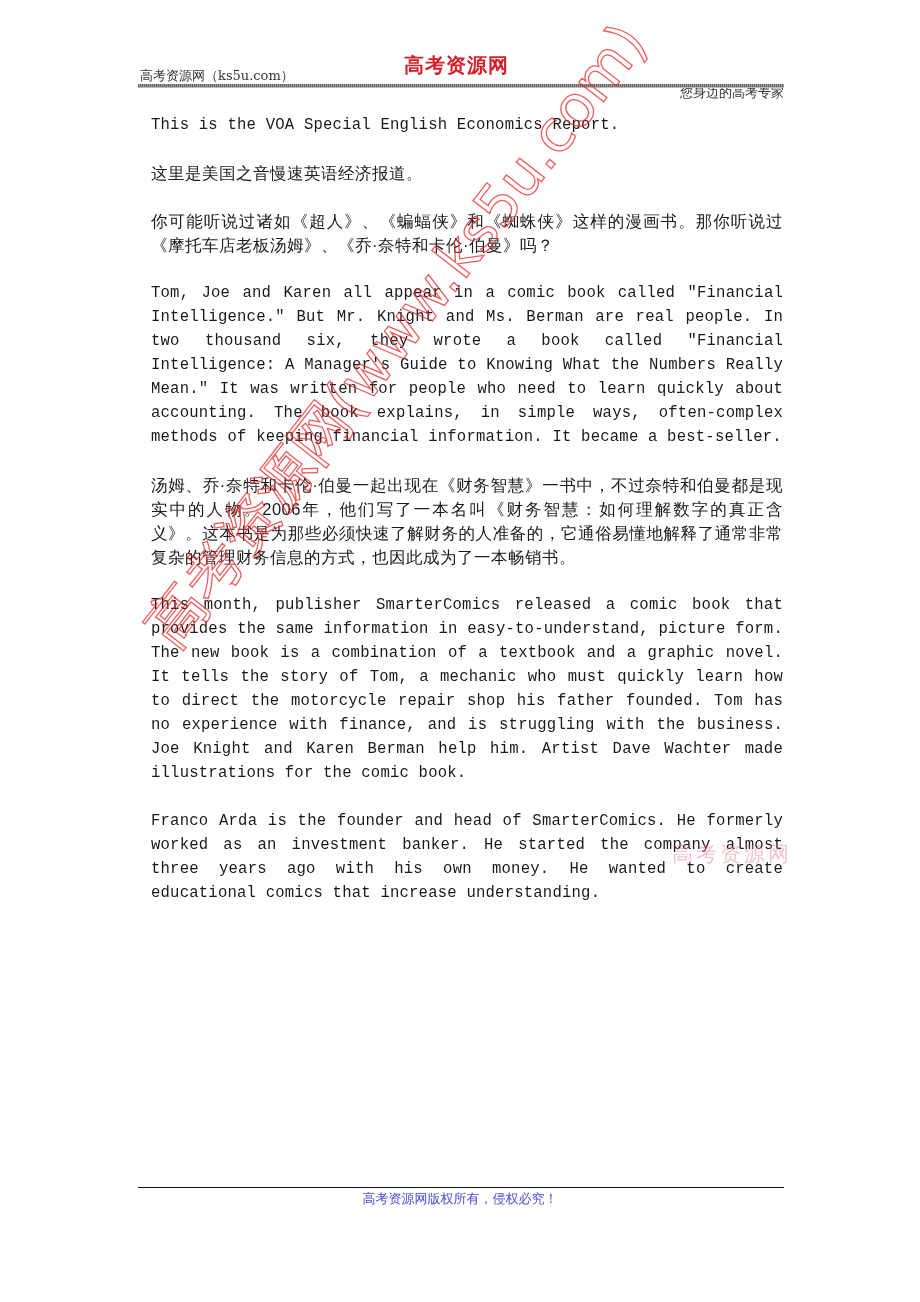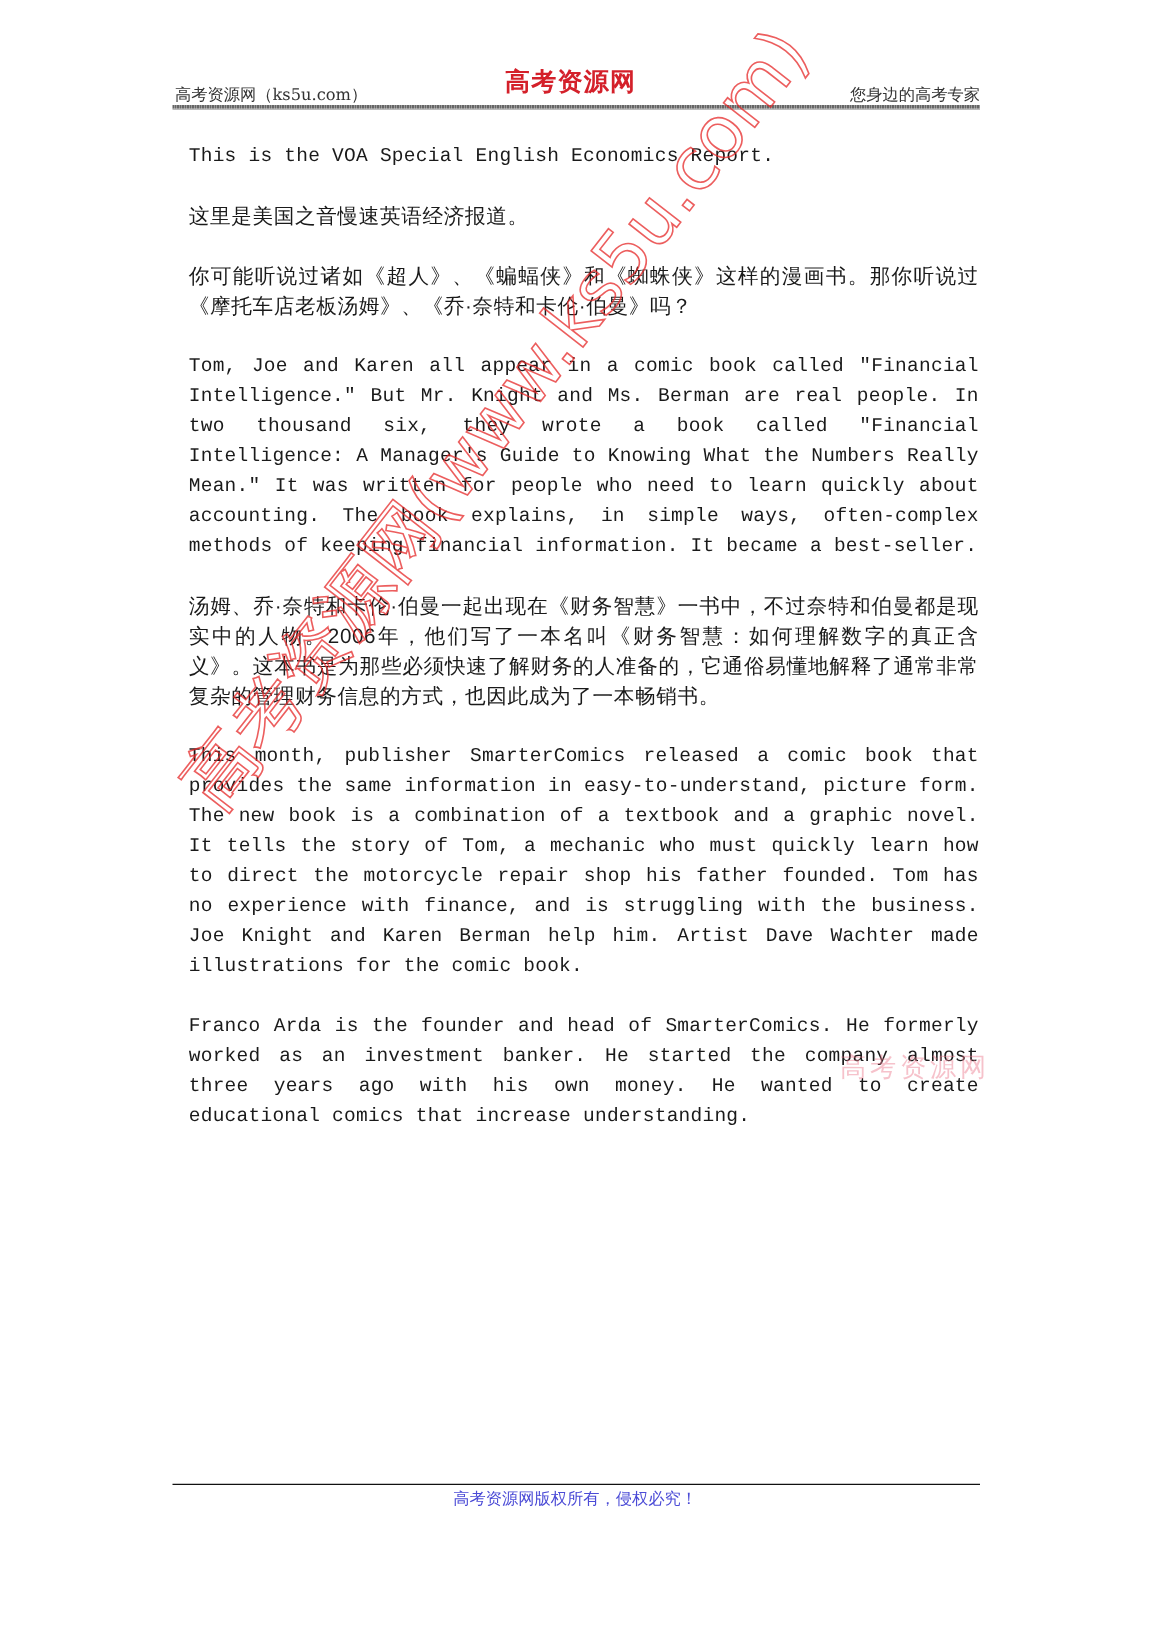"您身边的高考专家" .hdr-right { top: 15px -> 32px }
